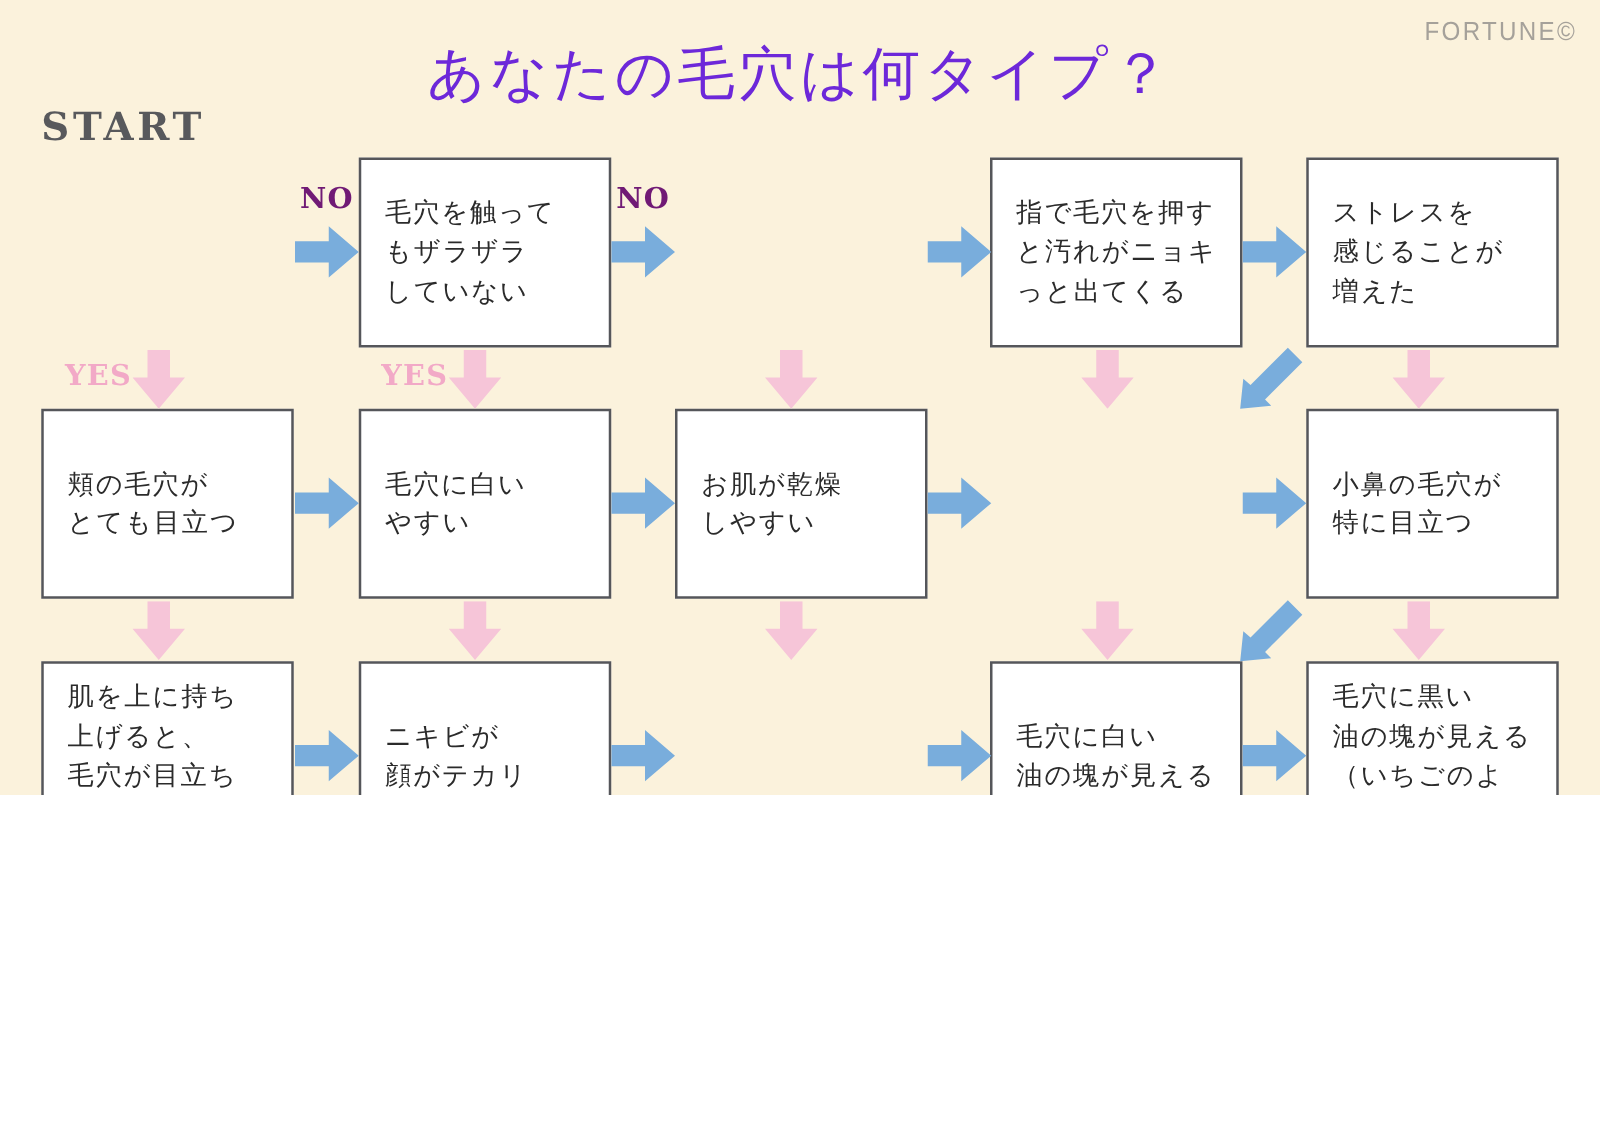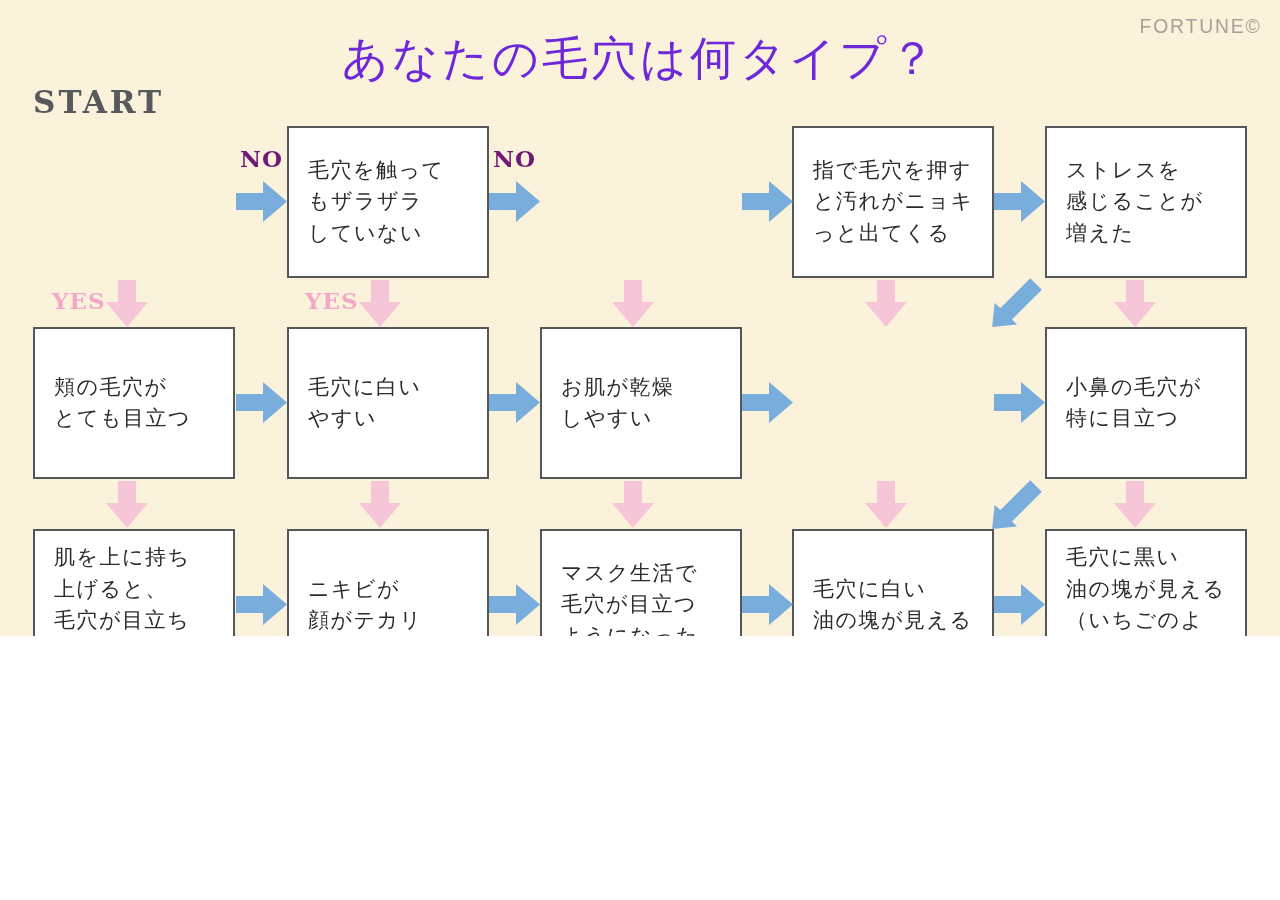"マスク生活で" div.box { html: <div>マスク生活で 毛穴が目立つ ようになった</div> -> none }
